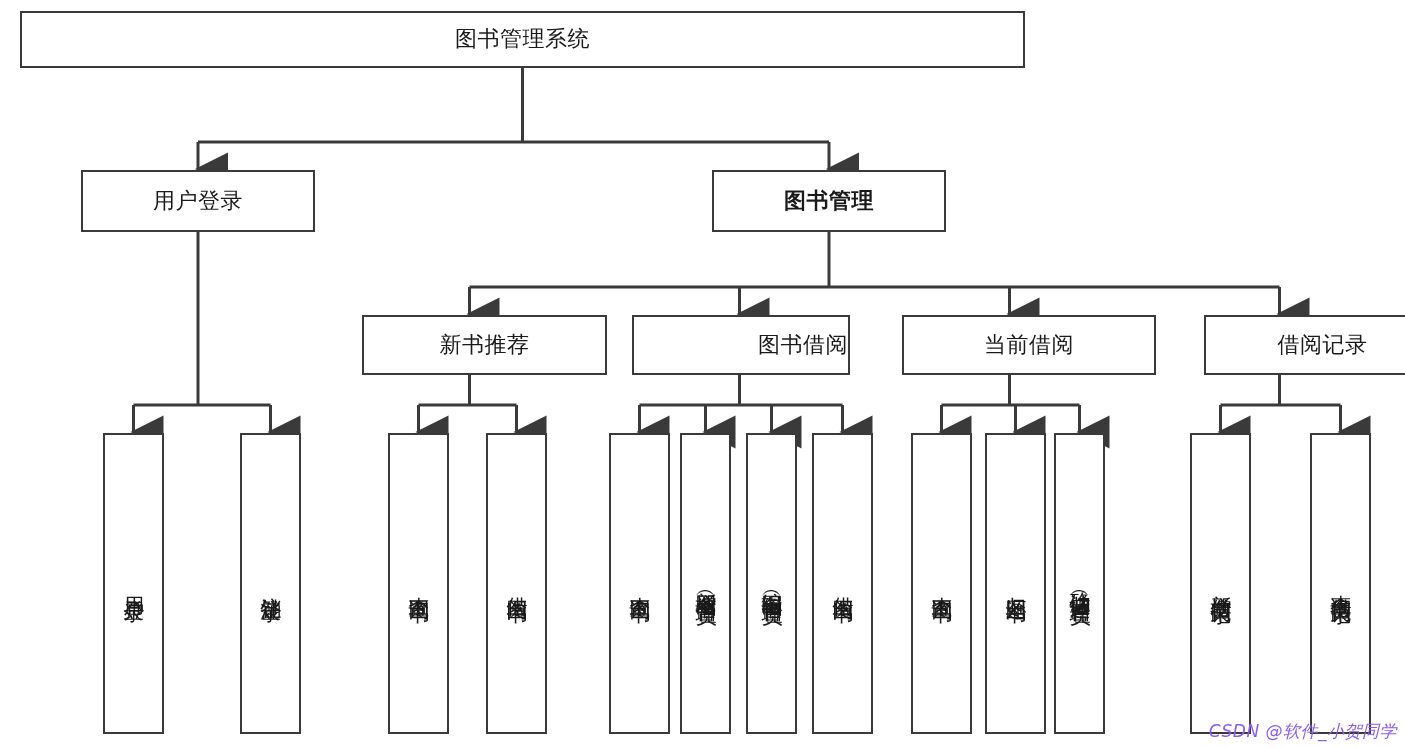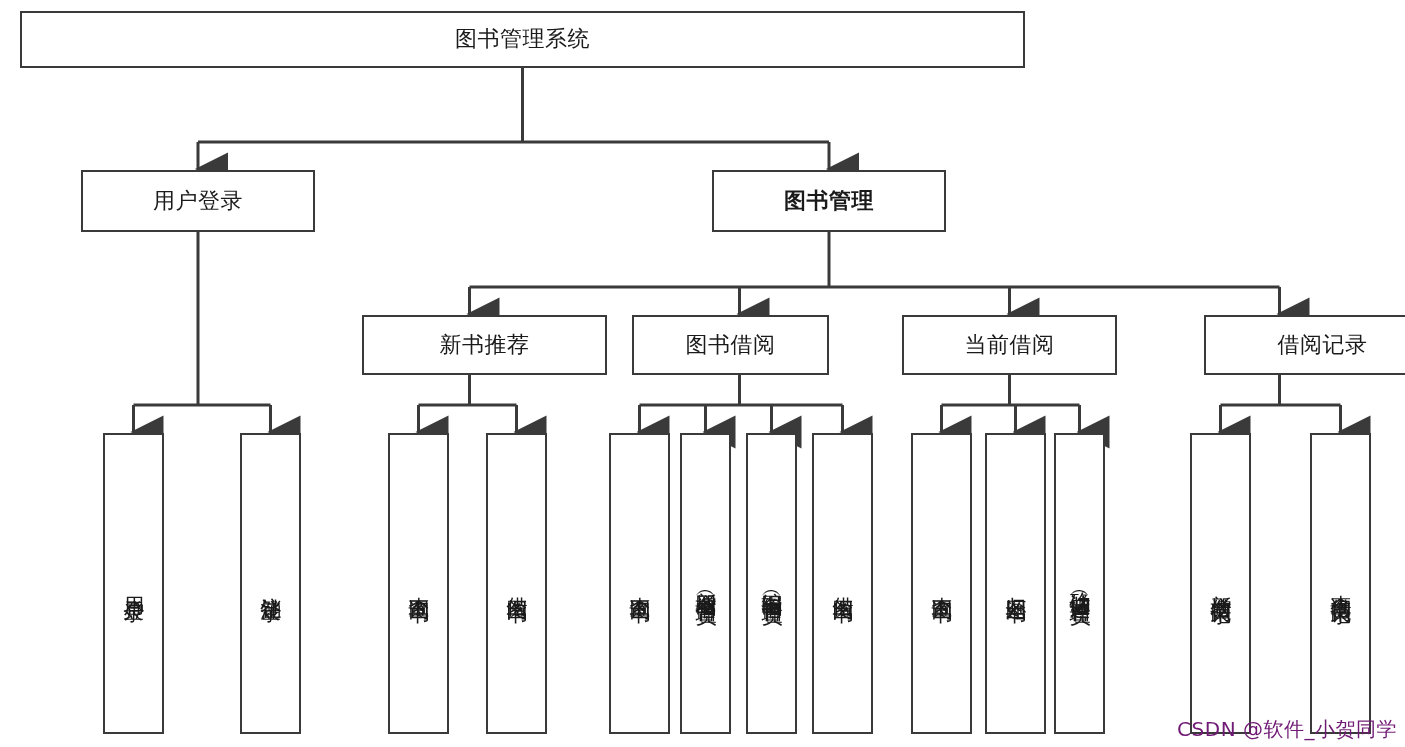"图书借阅" div.node { justify-content: none -> flex-end; width: 197px -> 218px }
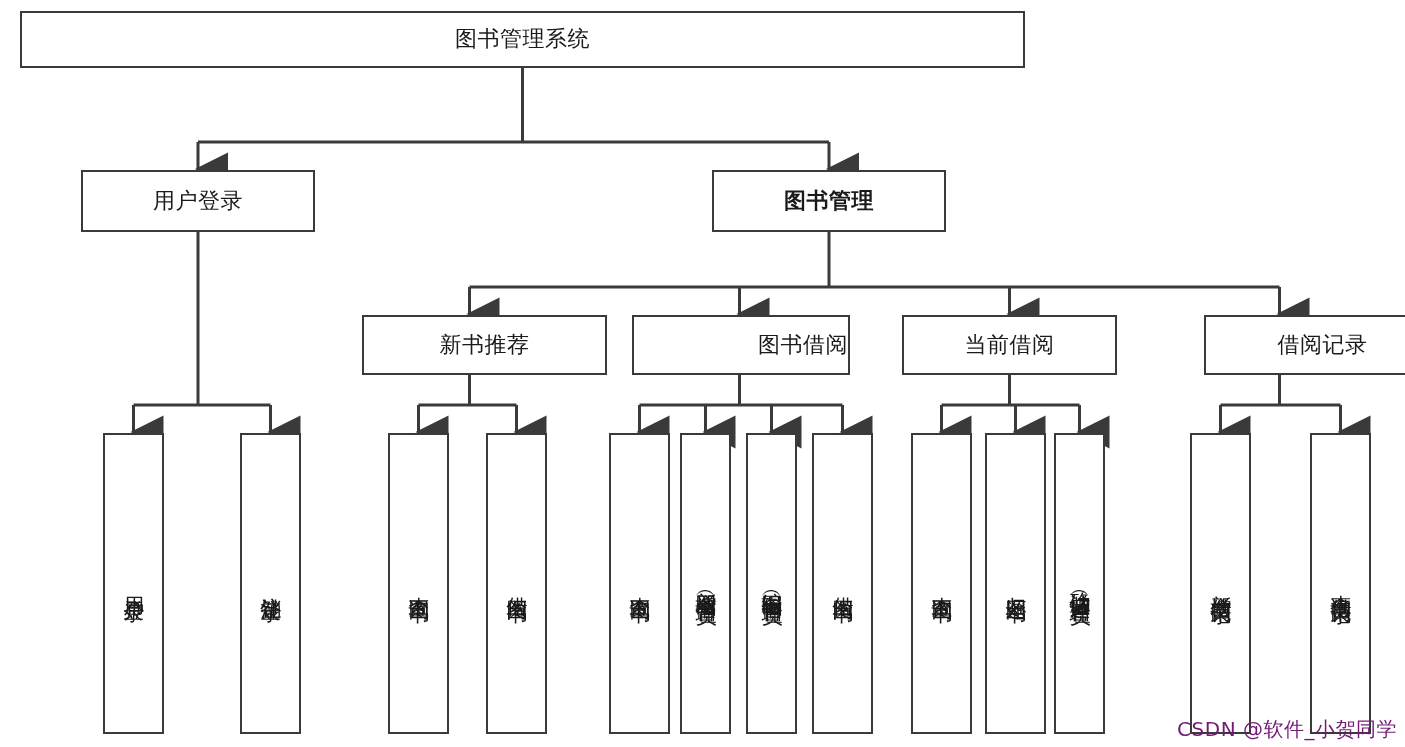"当前借阅" div.node { width: 215px -> 254px }
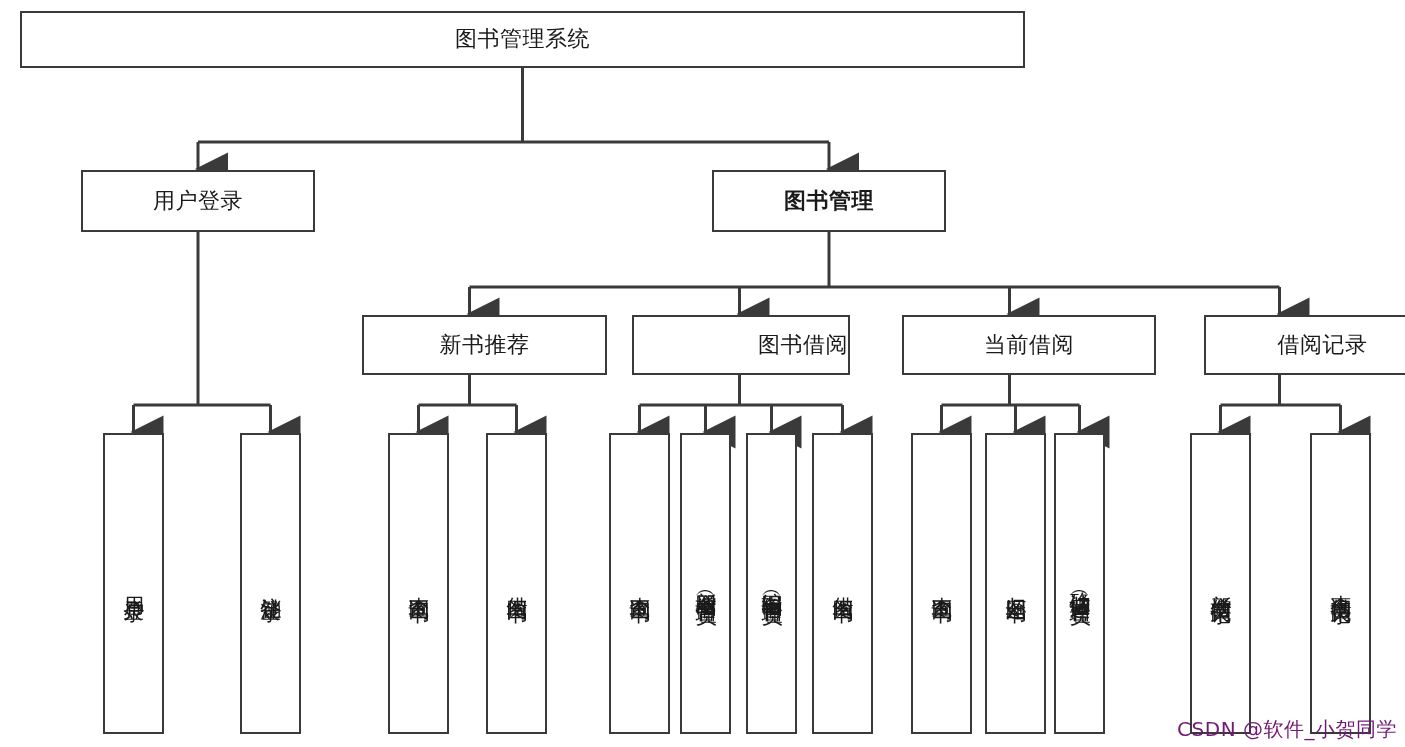"CSDN @软件_小贺同学" #watermark { color: #701a75 -> #8b5cf6; font-size: 20px -> 17px; font-style: none -> italic }
